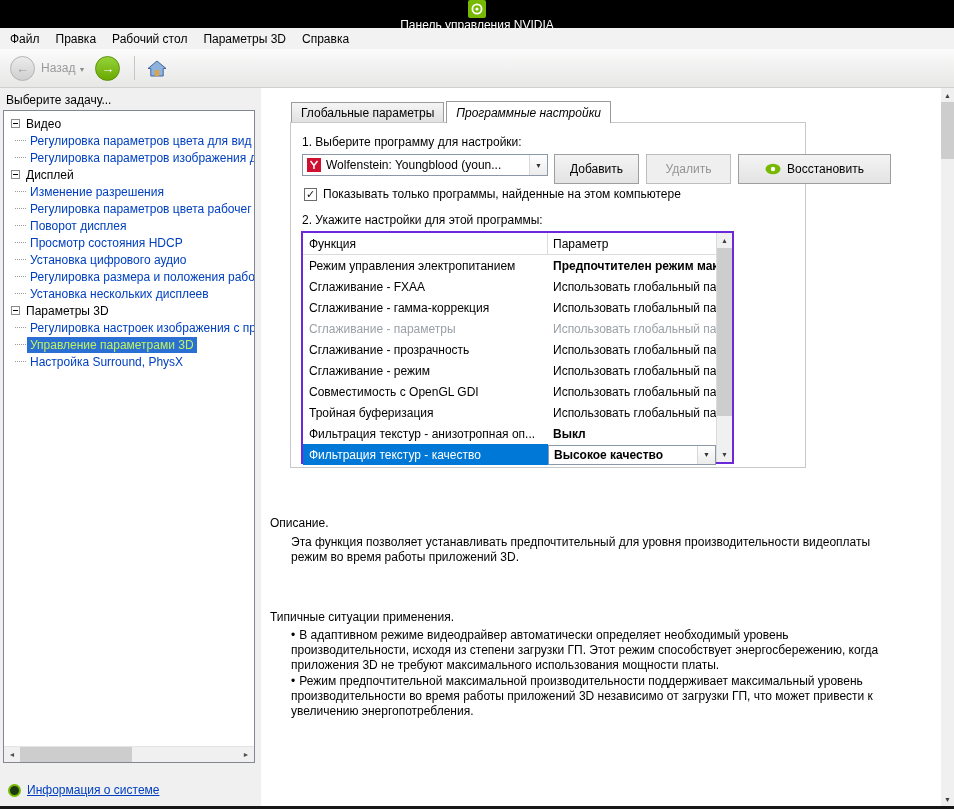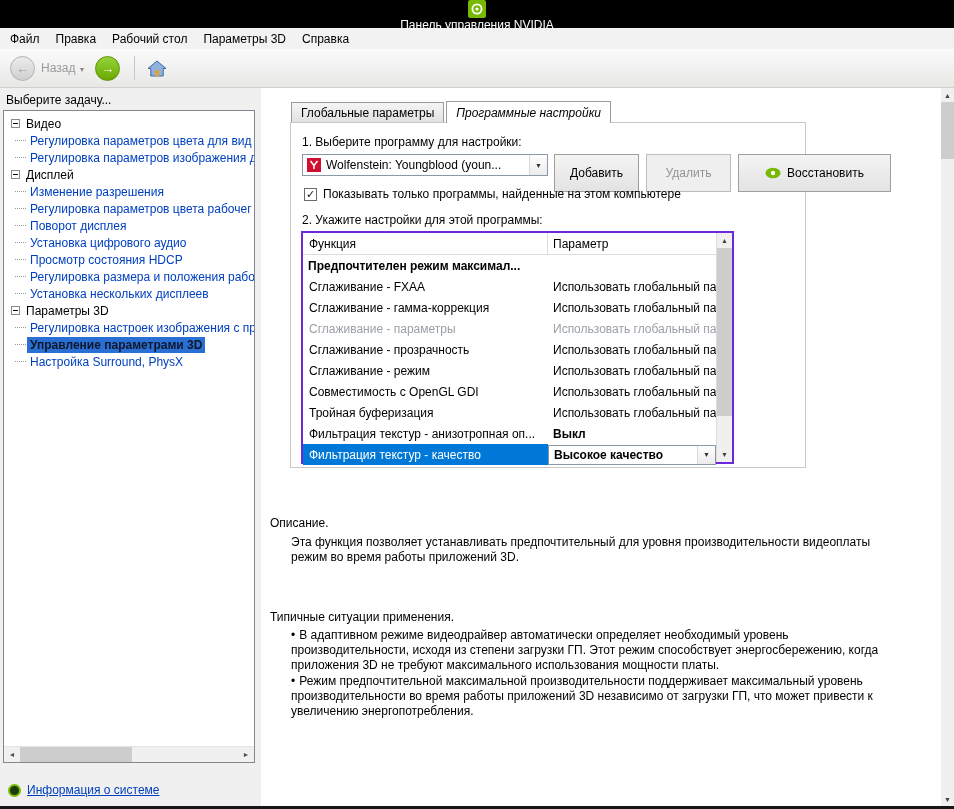"Добавить" .btn { height: 38px -> 30px }
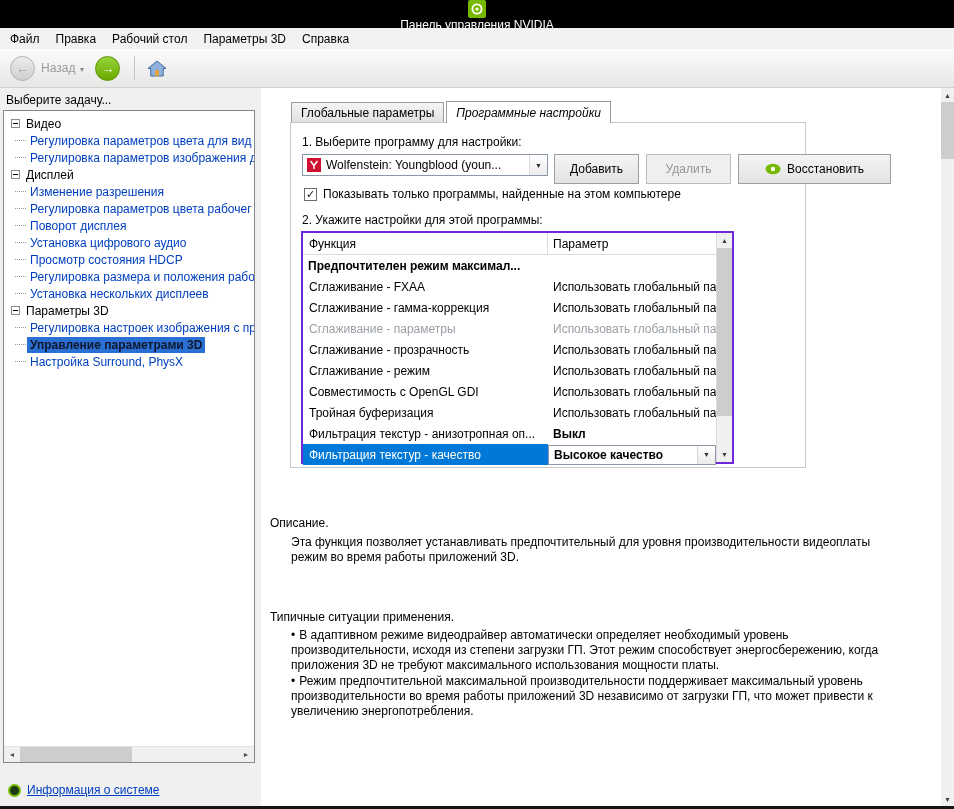"Установка цифрового аудио" div.tree-item { order: before "Просмотр состояния HDCP" -> after "Просмотр состояния HDCP" }
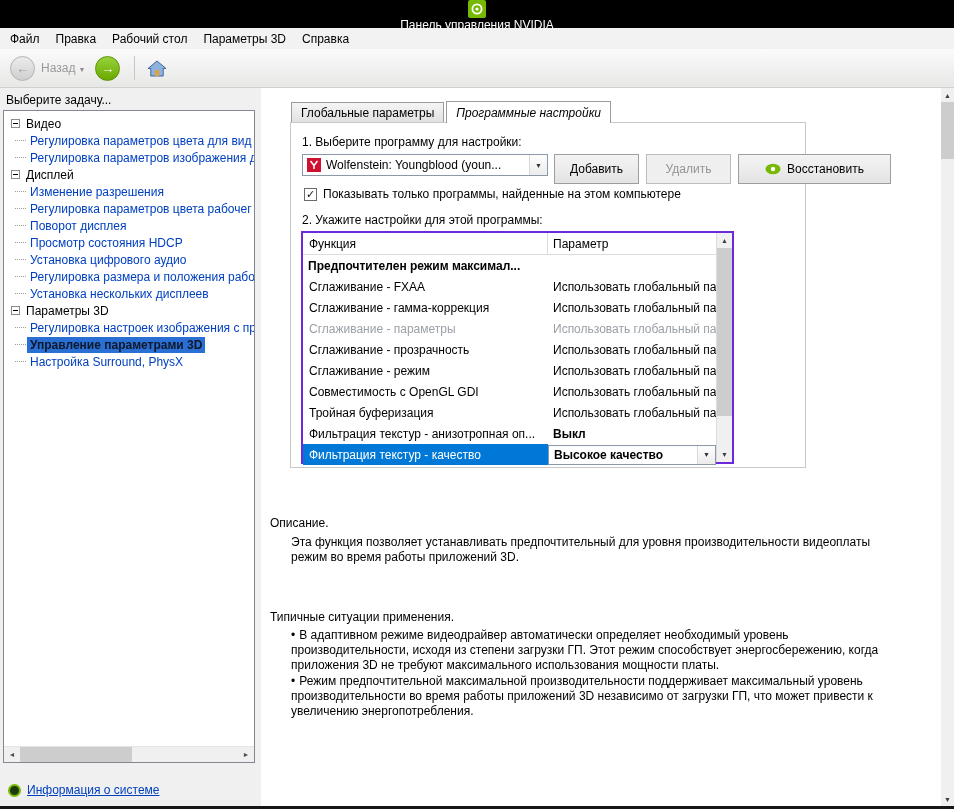"Режим управления электропитанием" div.cell-feature { html: none -> <div>Режим управления электропитанием</div> }
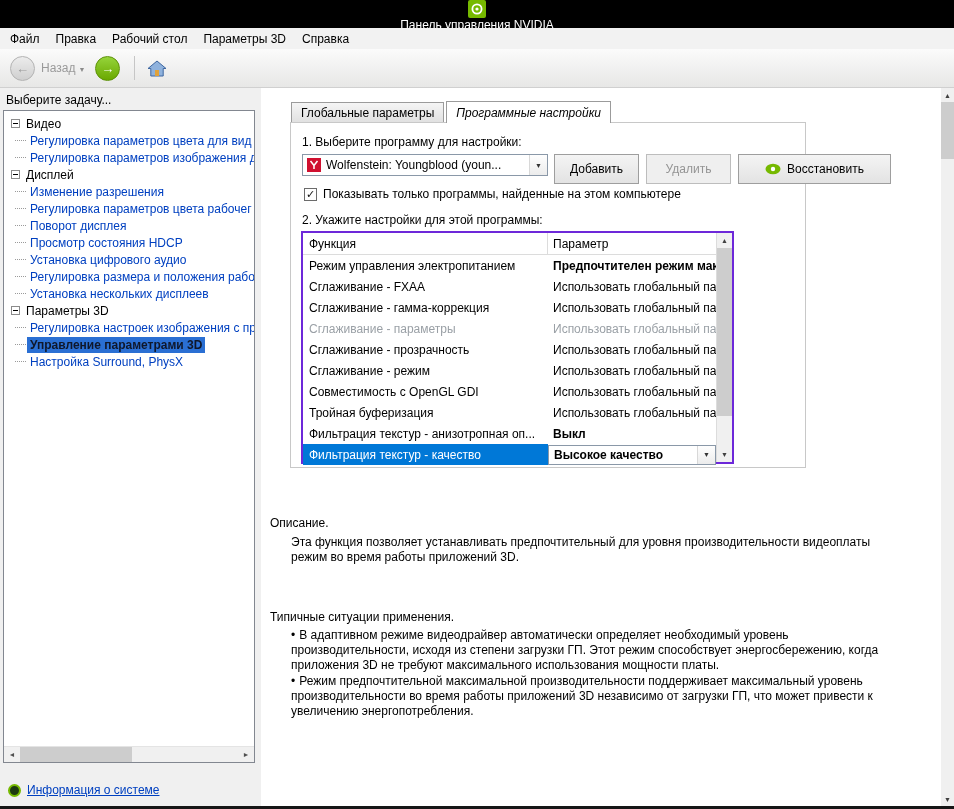"Управление параметрами 3D" .tree-item.selected .tree-link { color: #0f172a -> #bef264; font-weight: bold -> none }
